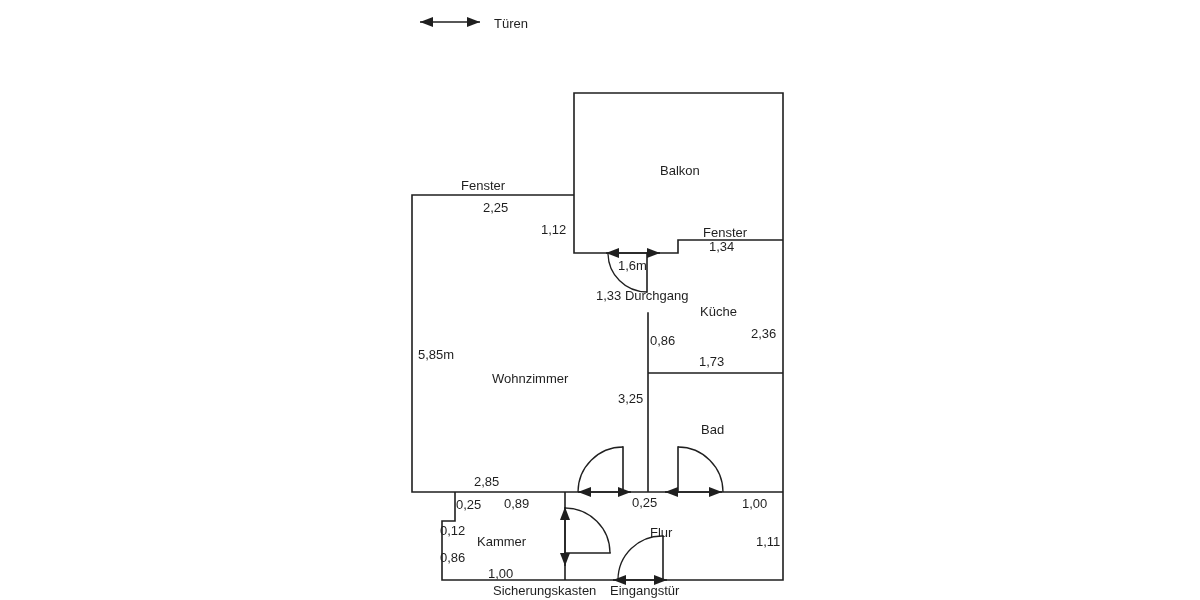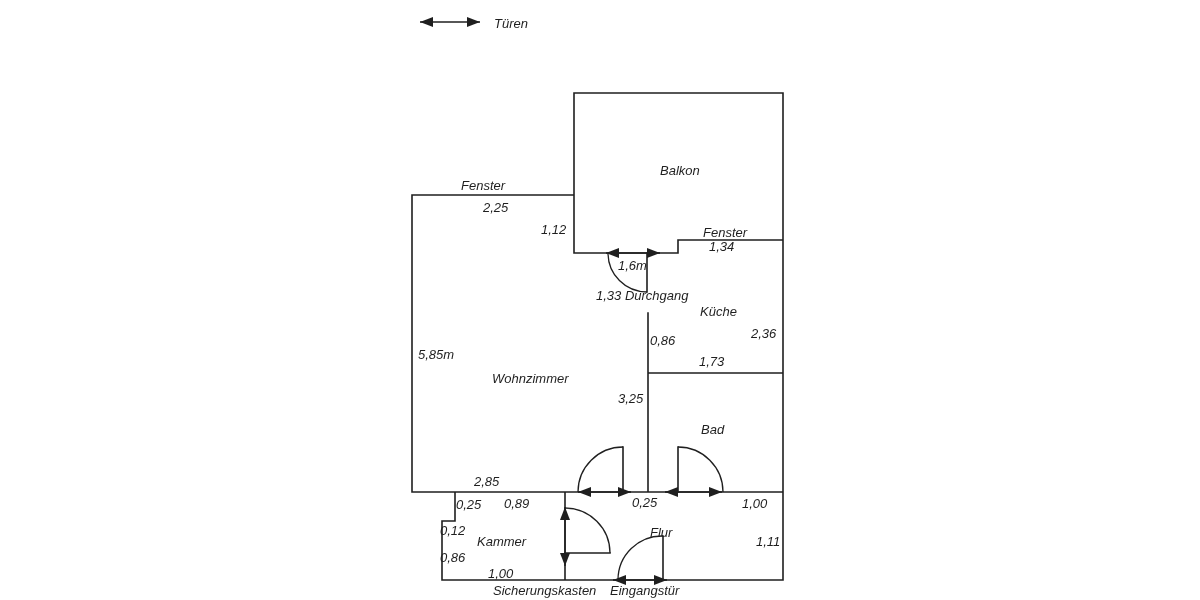"Türen" .canvas { font-style: italic -> none }
